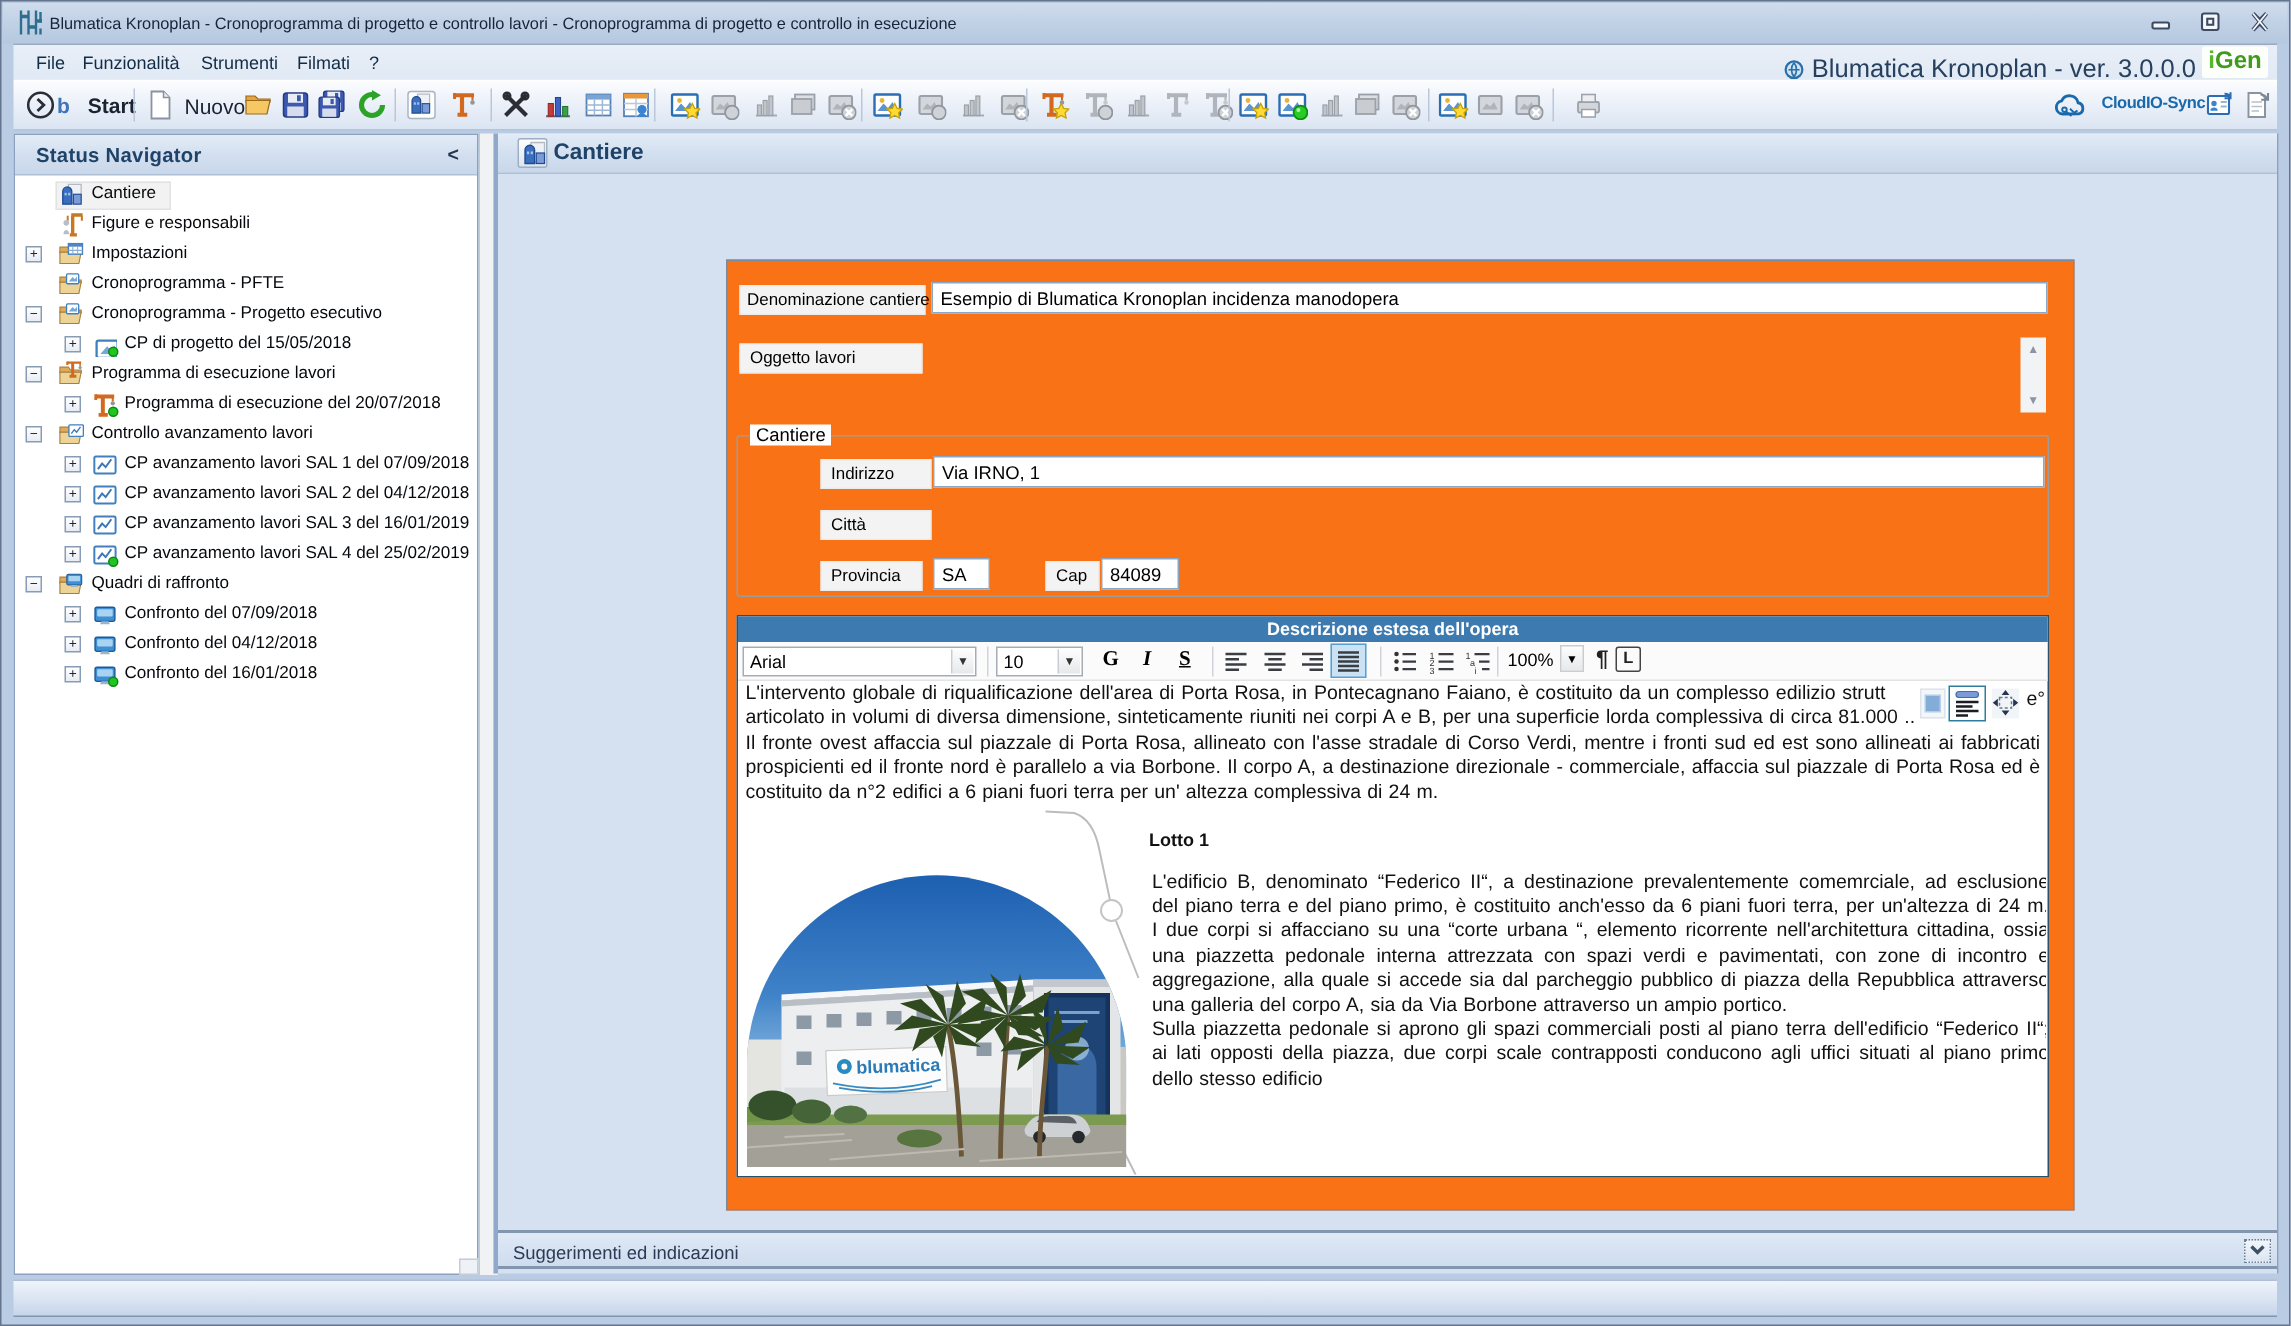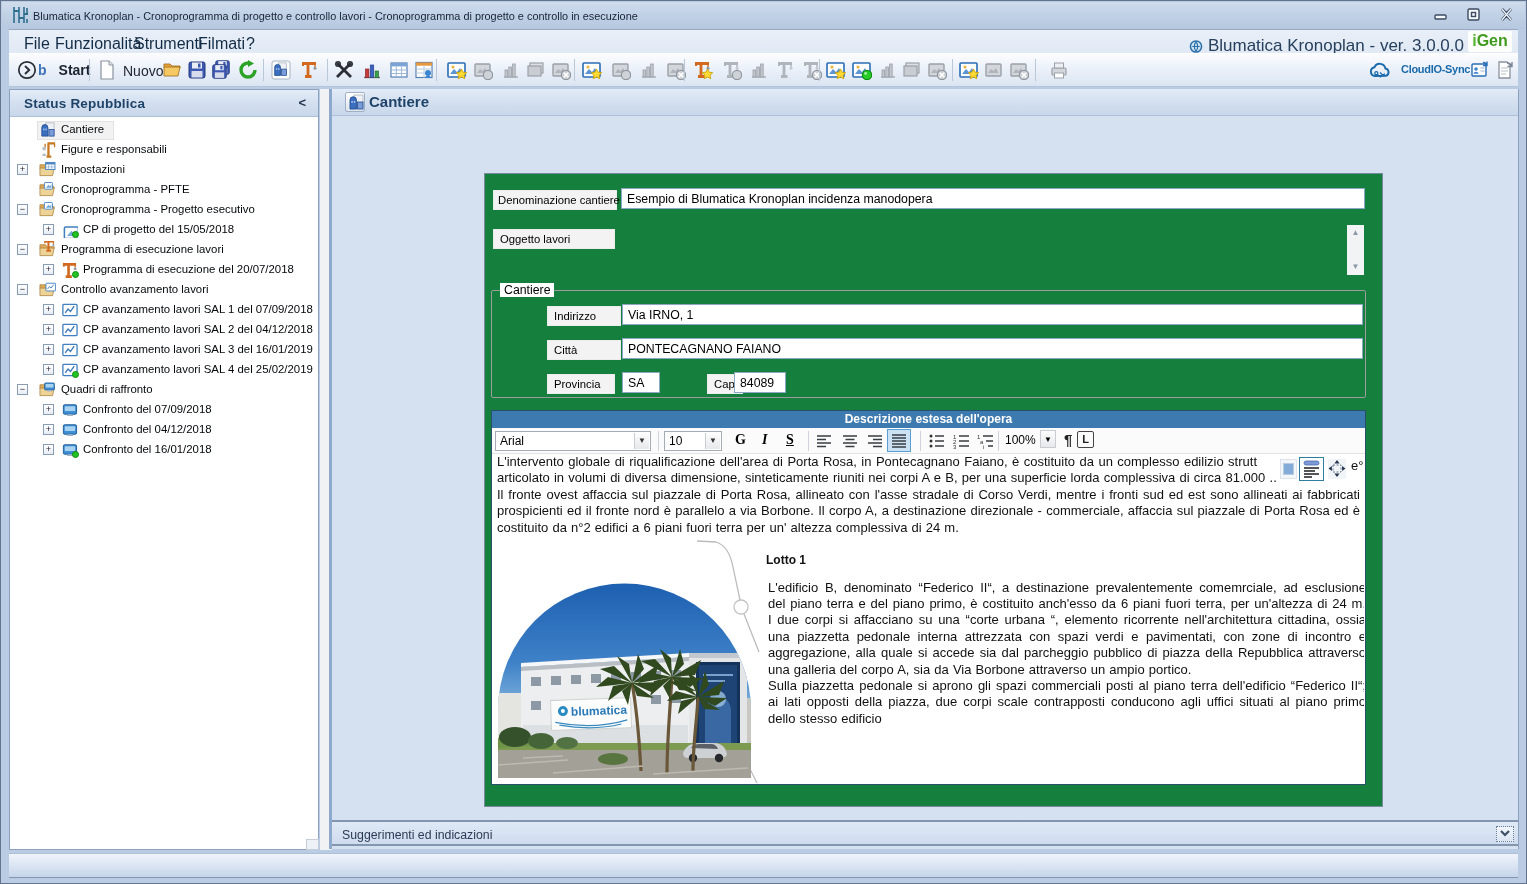"File" .menuitem { font-size: 16px -> 12px }
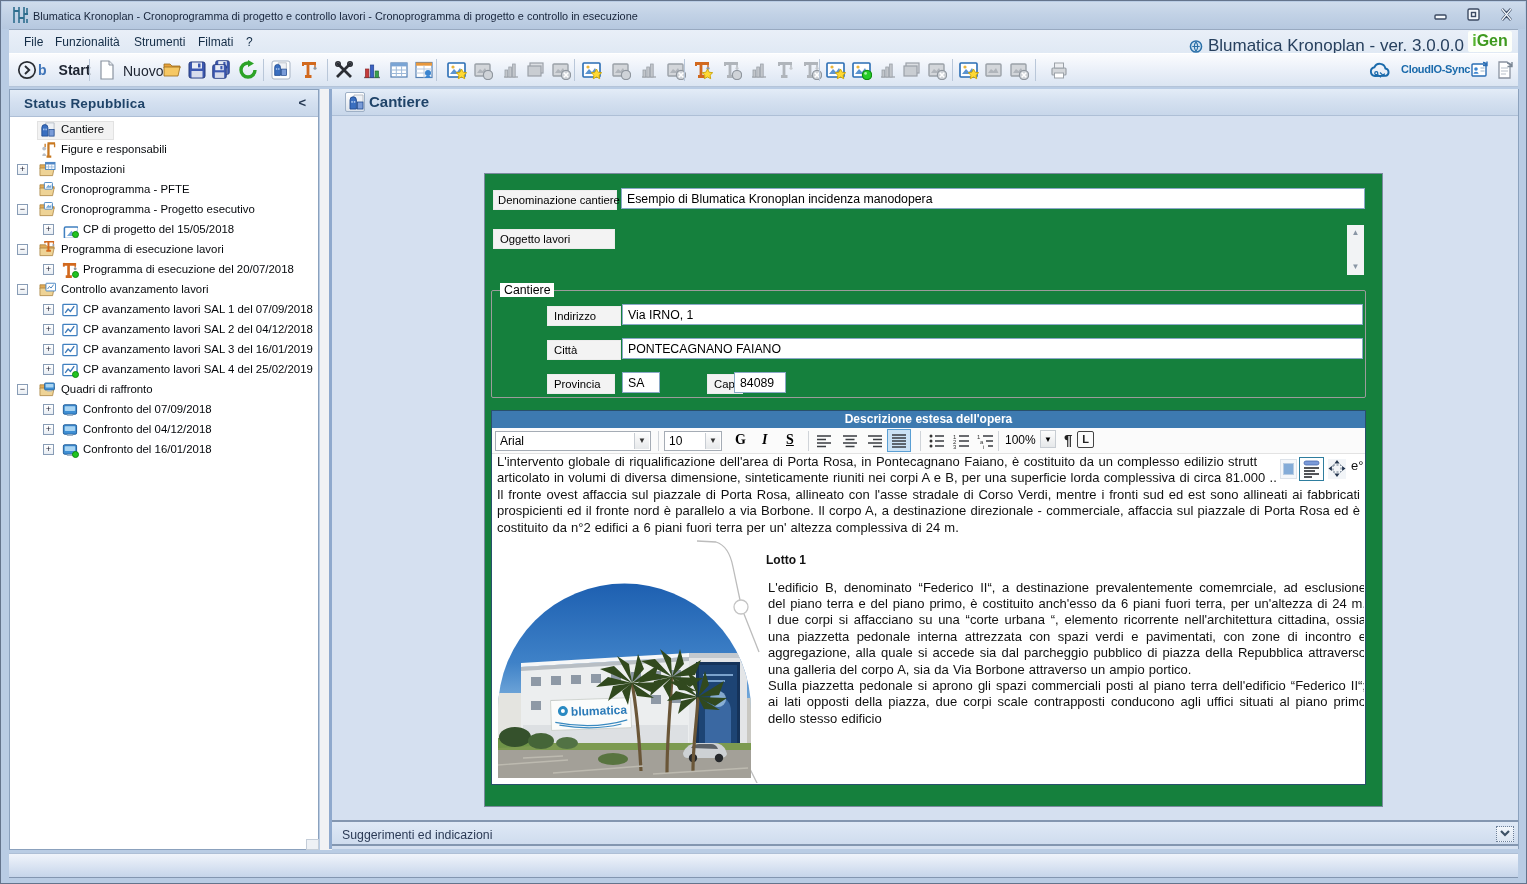"Status Repubblica" b { text: Repubblica -> Navigator }
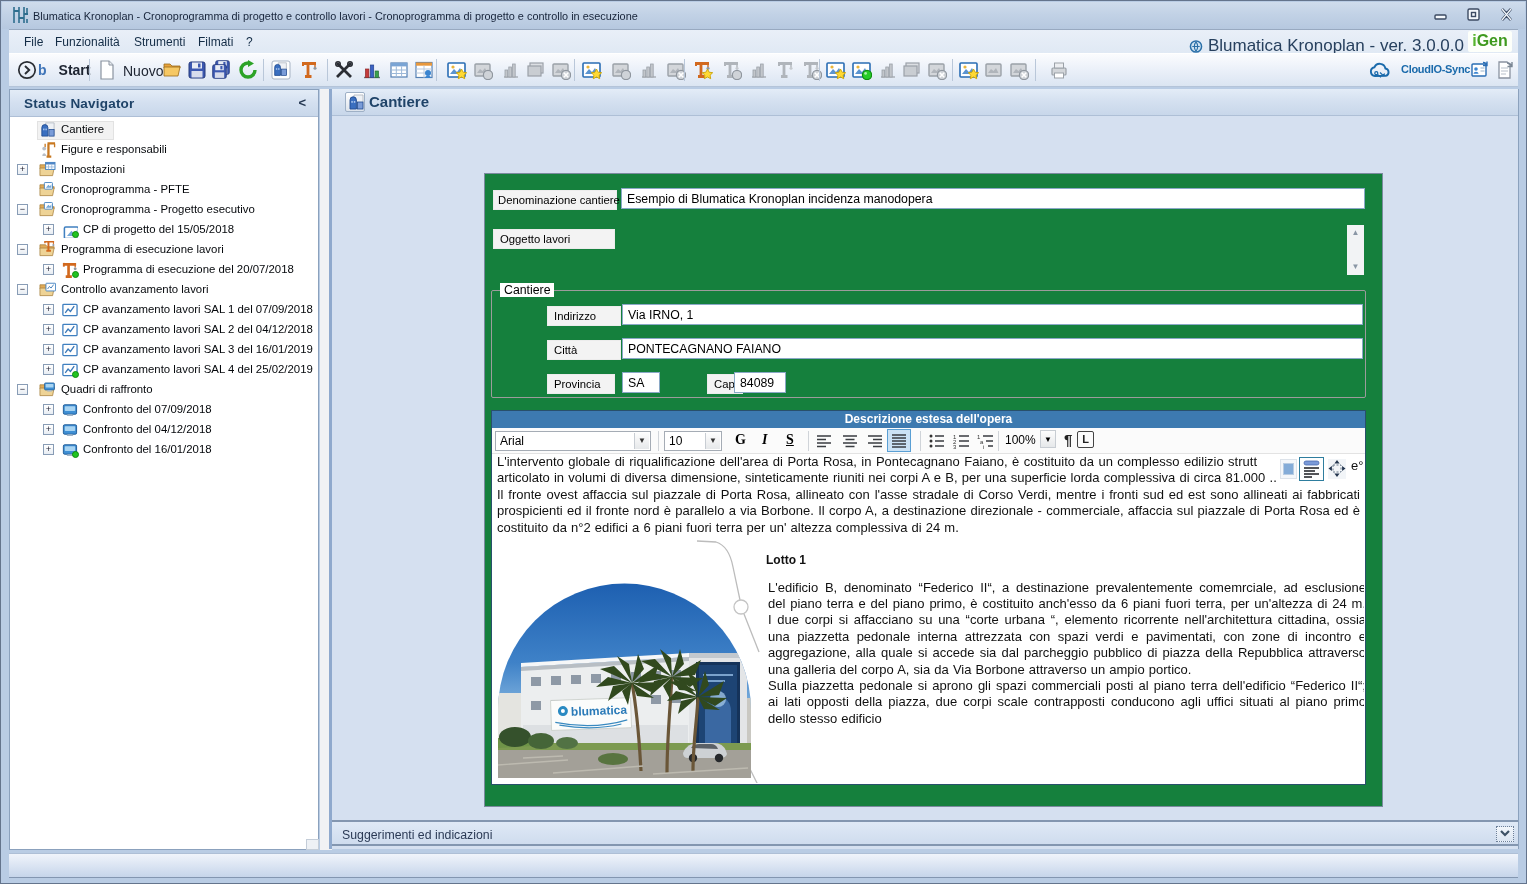"Denominazione cantiere" #form { background: #15803d -> #f97316 }
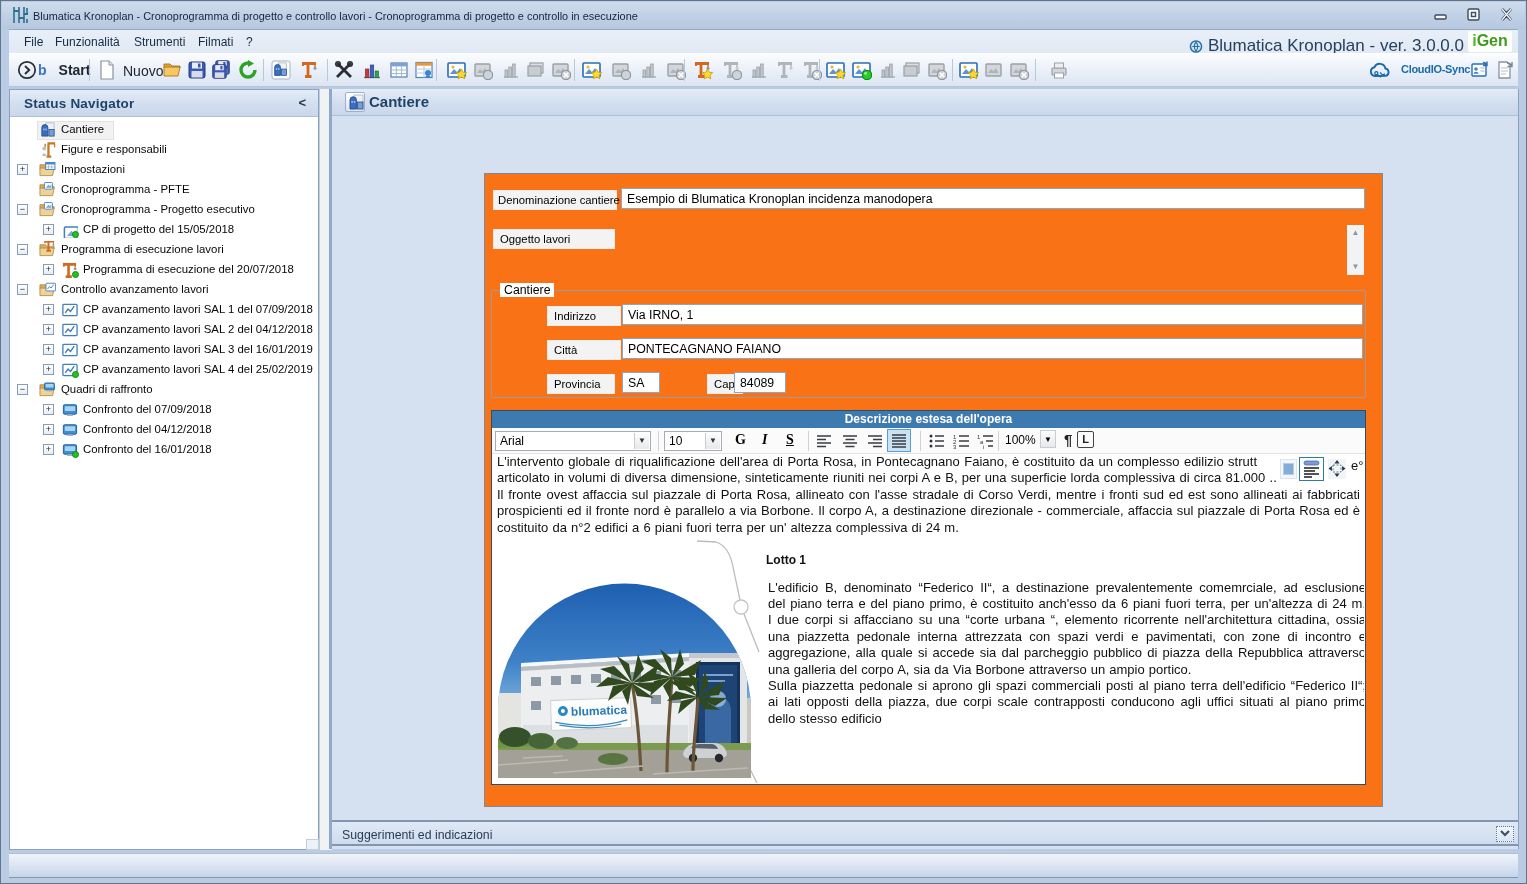"PONTECAGNANO FAIANO" div.finput { html: <div>PONTECAGNANO FAIANO</div> -> none }
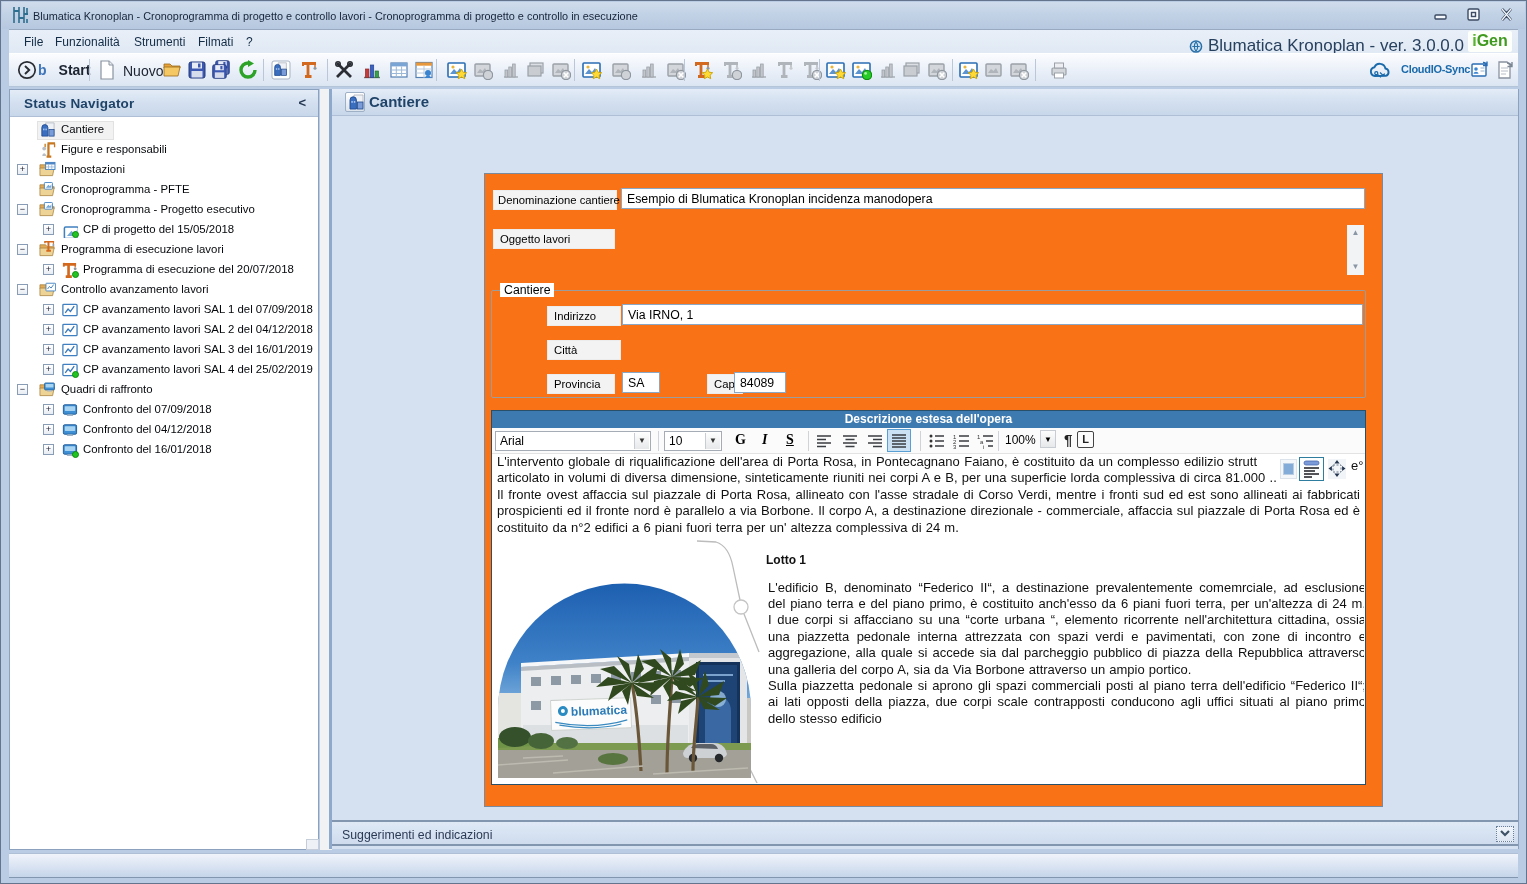"Cap" div.flabel { left: 215px -> 205px }
